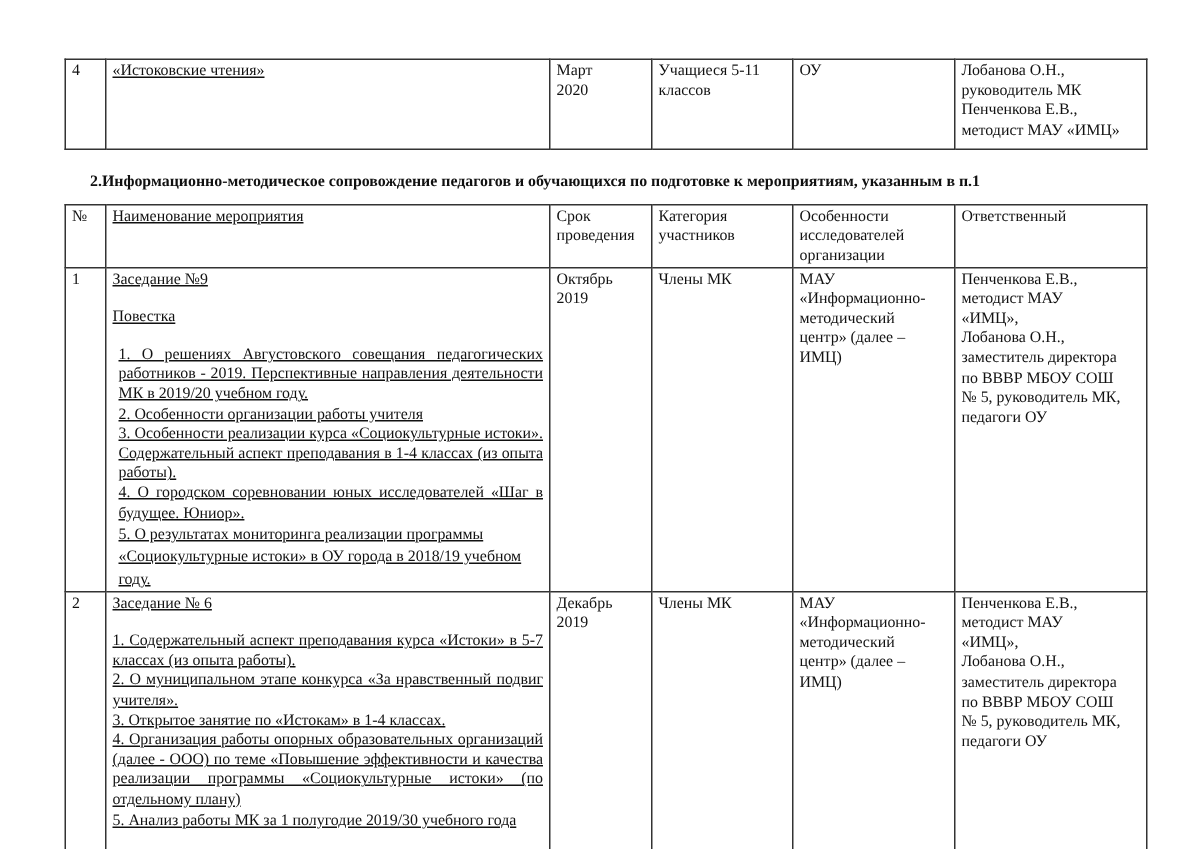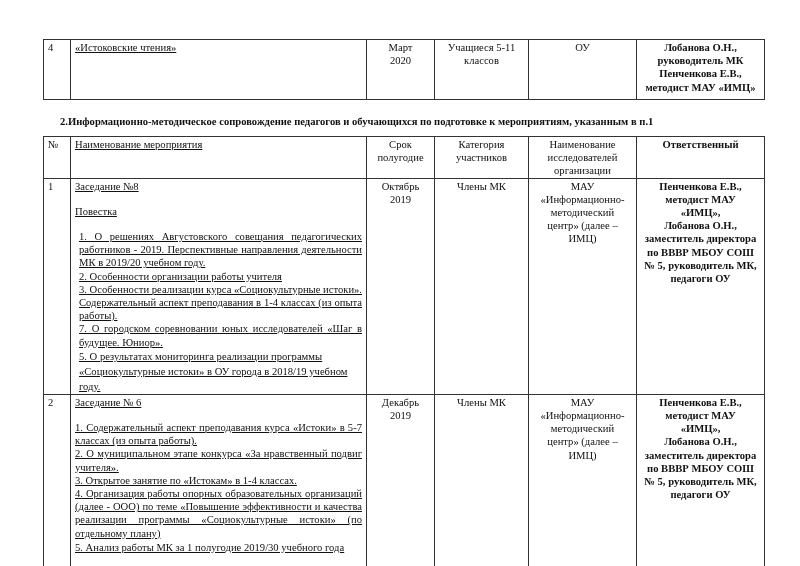"Март" .center { text-align: center -> left }
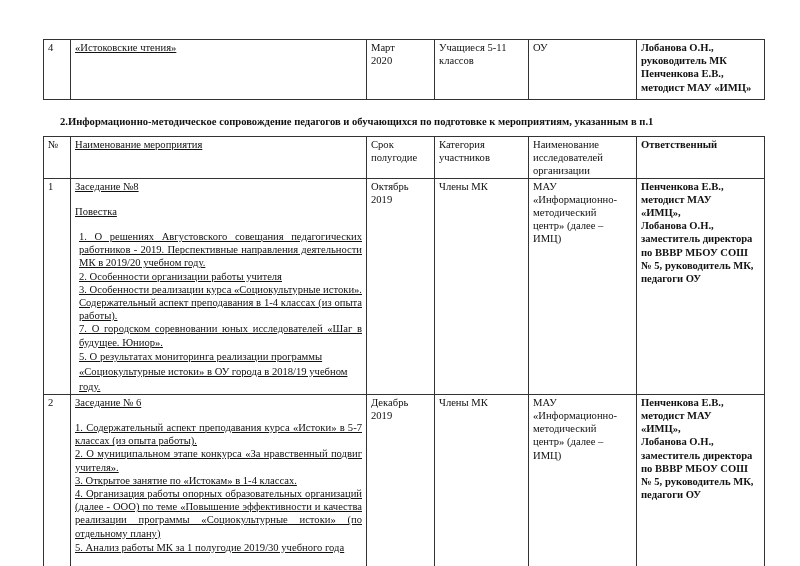"Лобанова О.Н.," .c5 { font-weight: bold -> none }
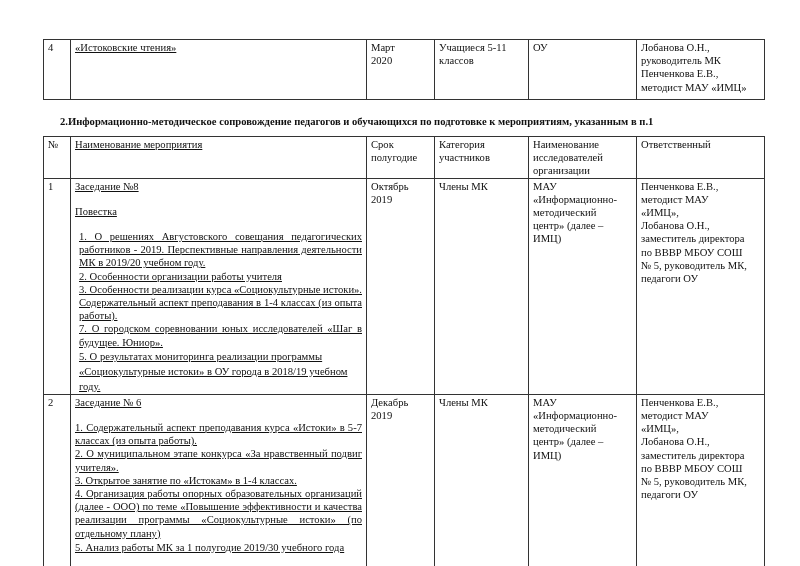"Наименование" span.item { text: Наименование -> Особенности }
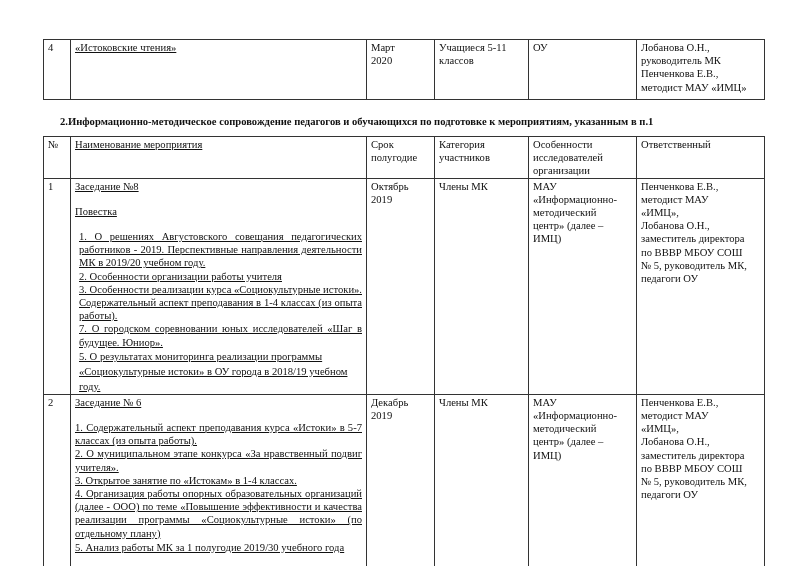"полугодие" span.item { text: полугодие -> проведения }
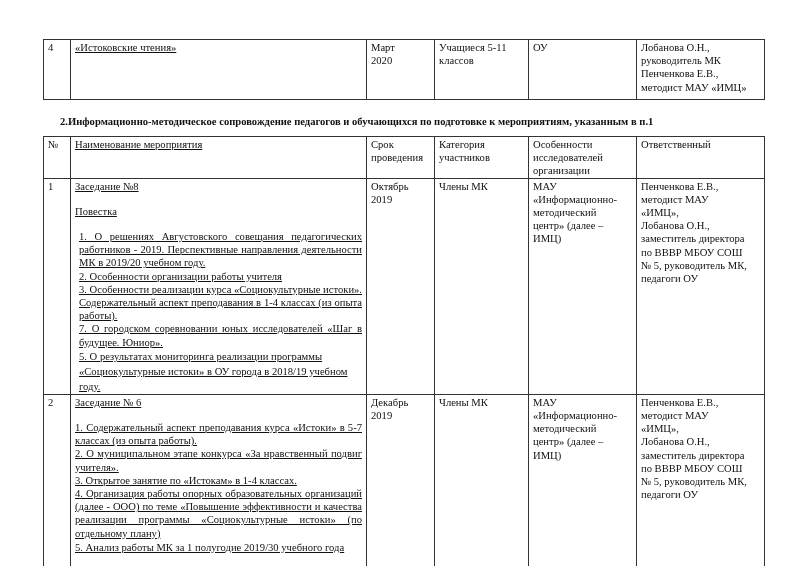"Заседание №8" span.item { text: 8 -> 9 }
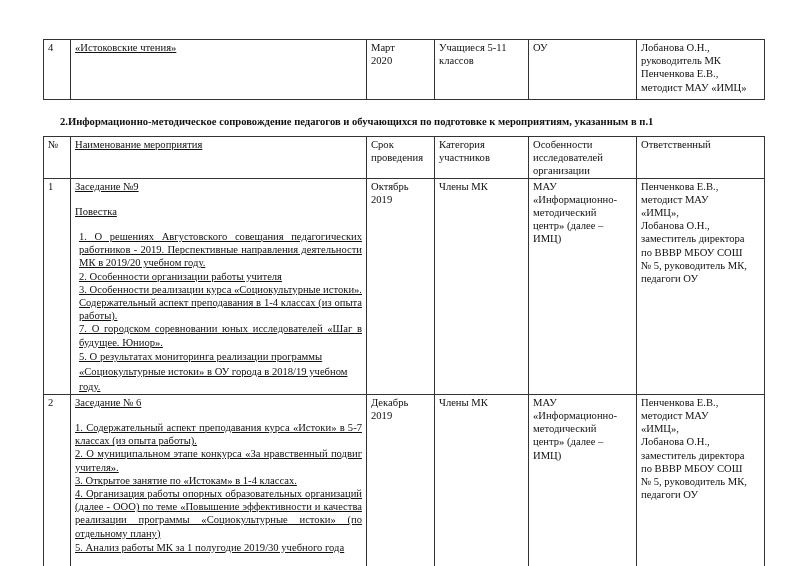"7. О городском соревновании юных" span.item { text: 7 -> 4 }
